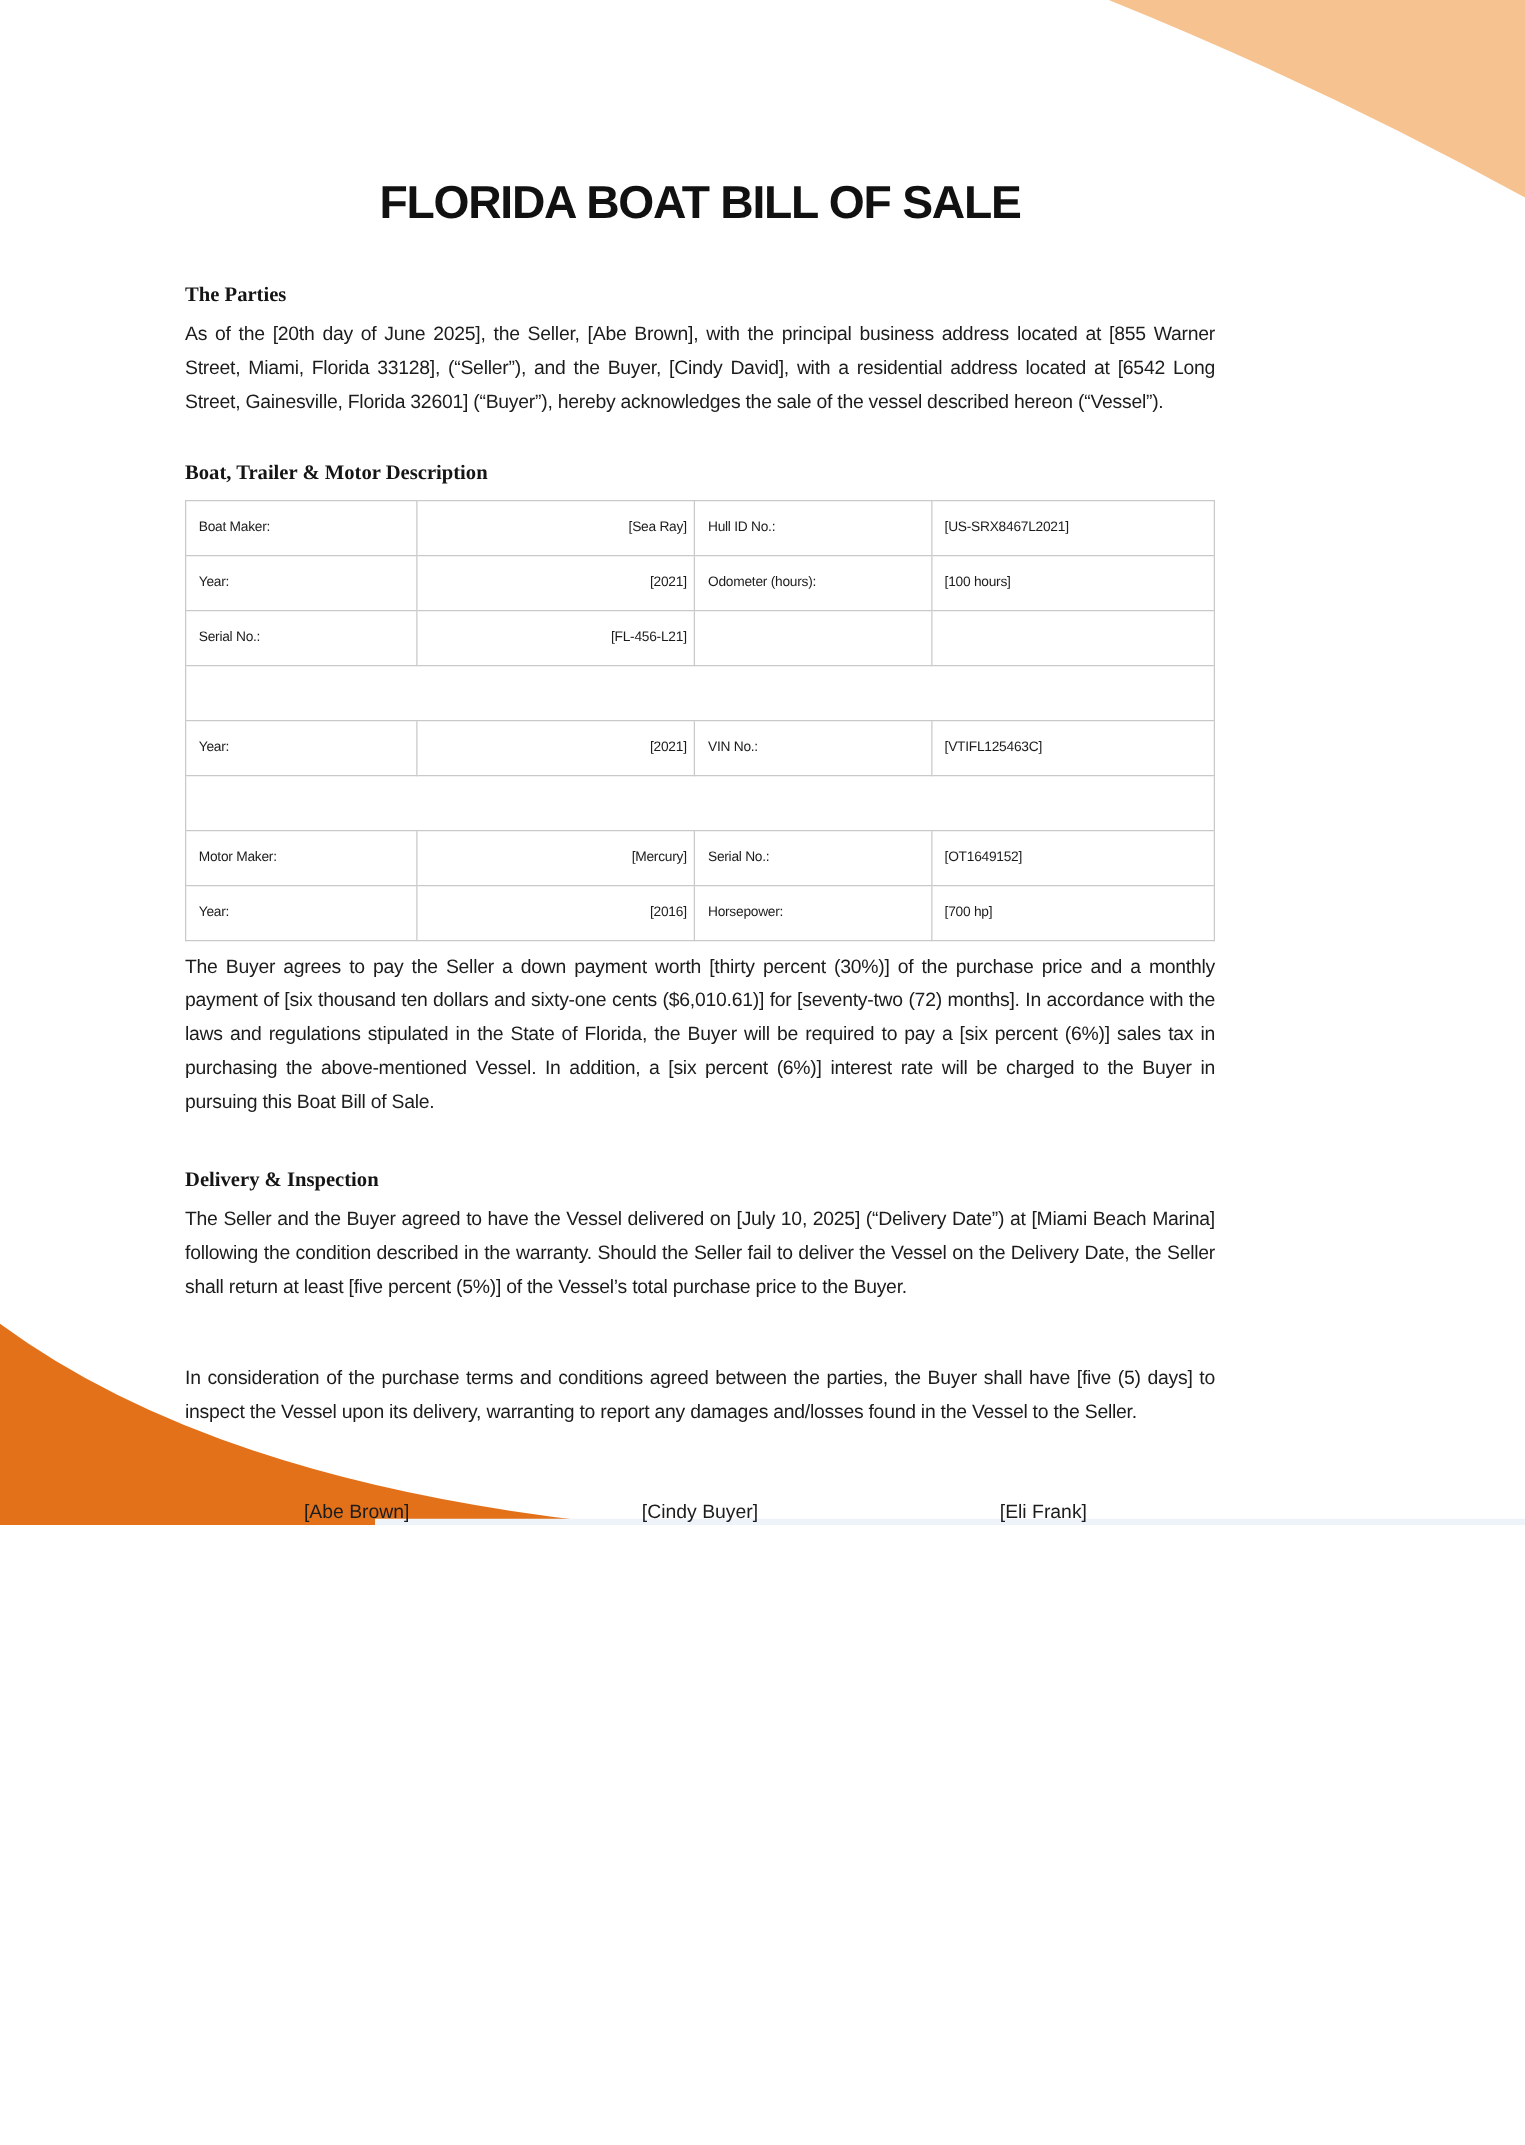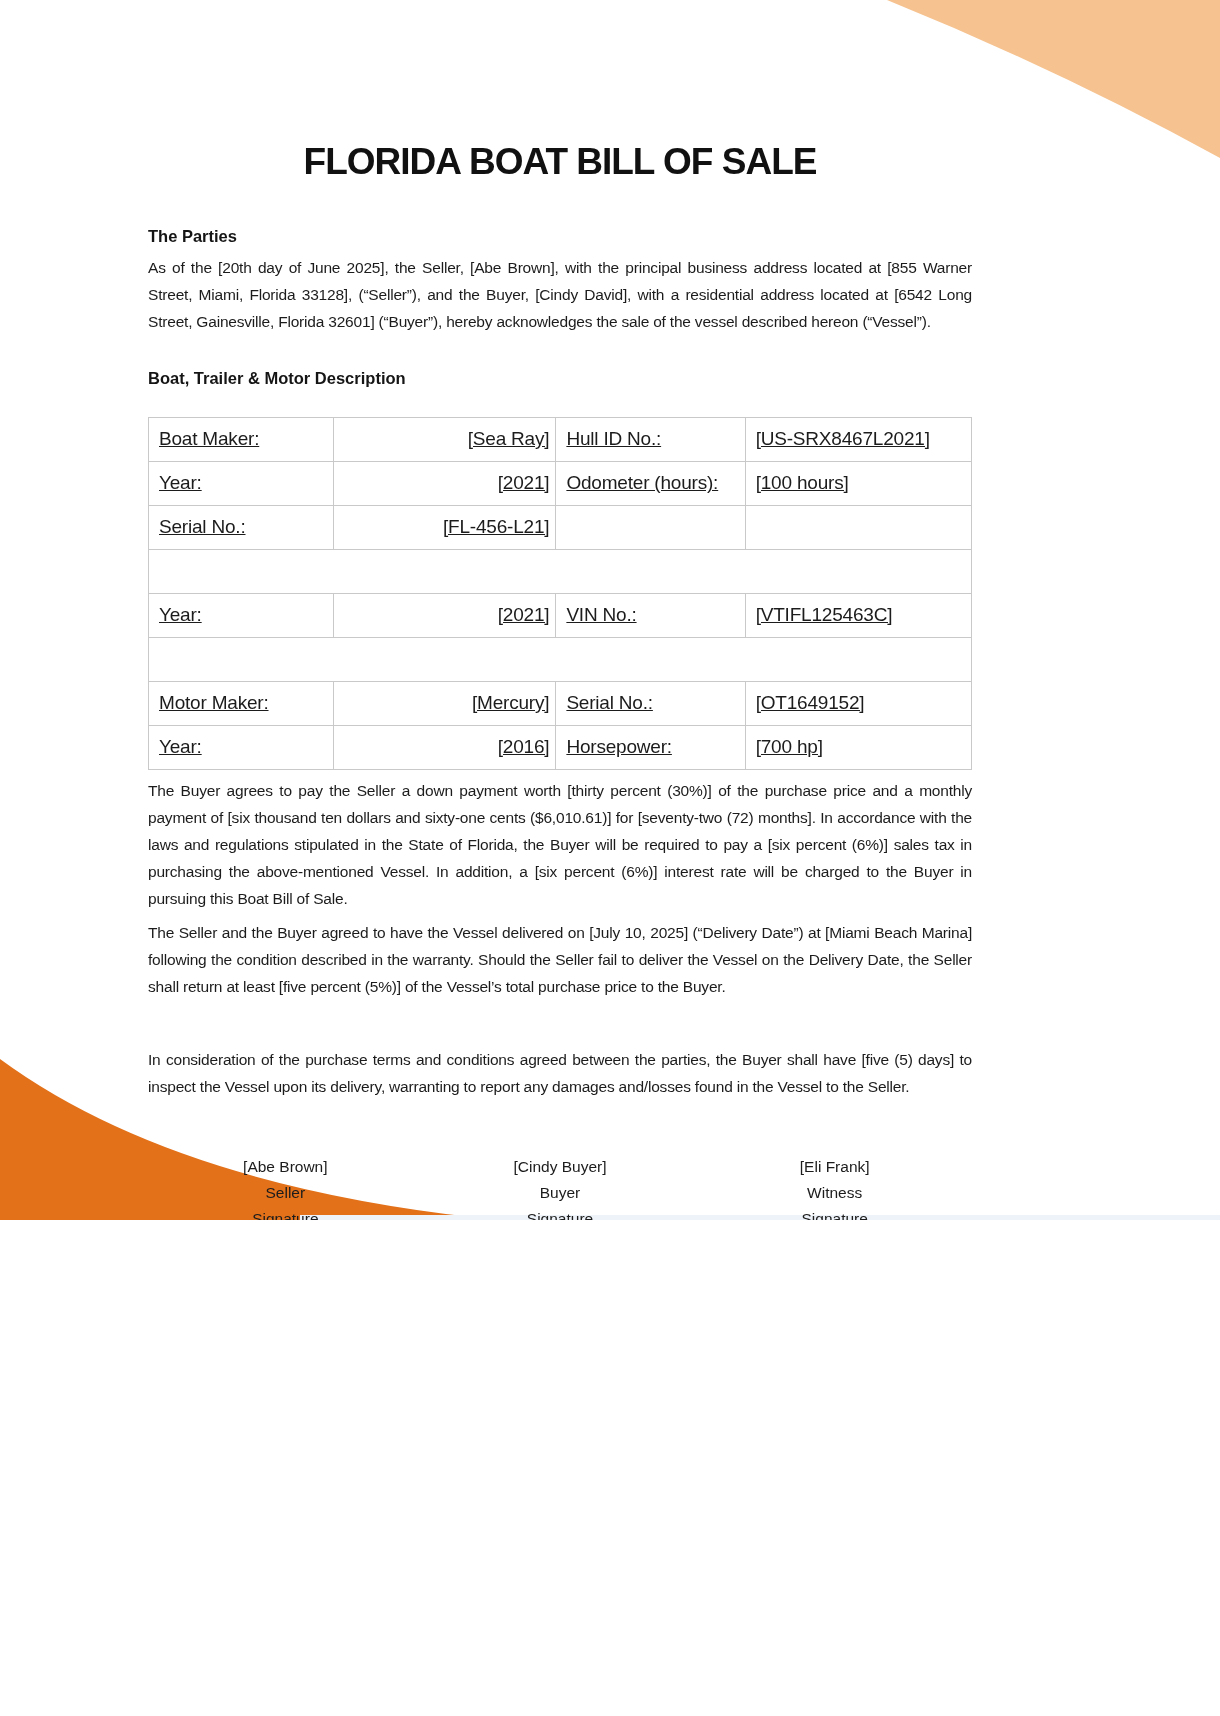"The Parties" .sec-heading { font-family: none -> Liberation Serif, serif }
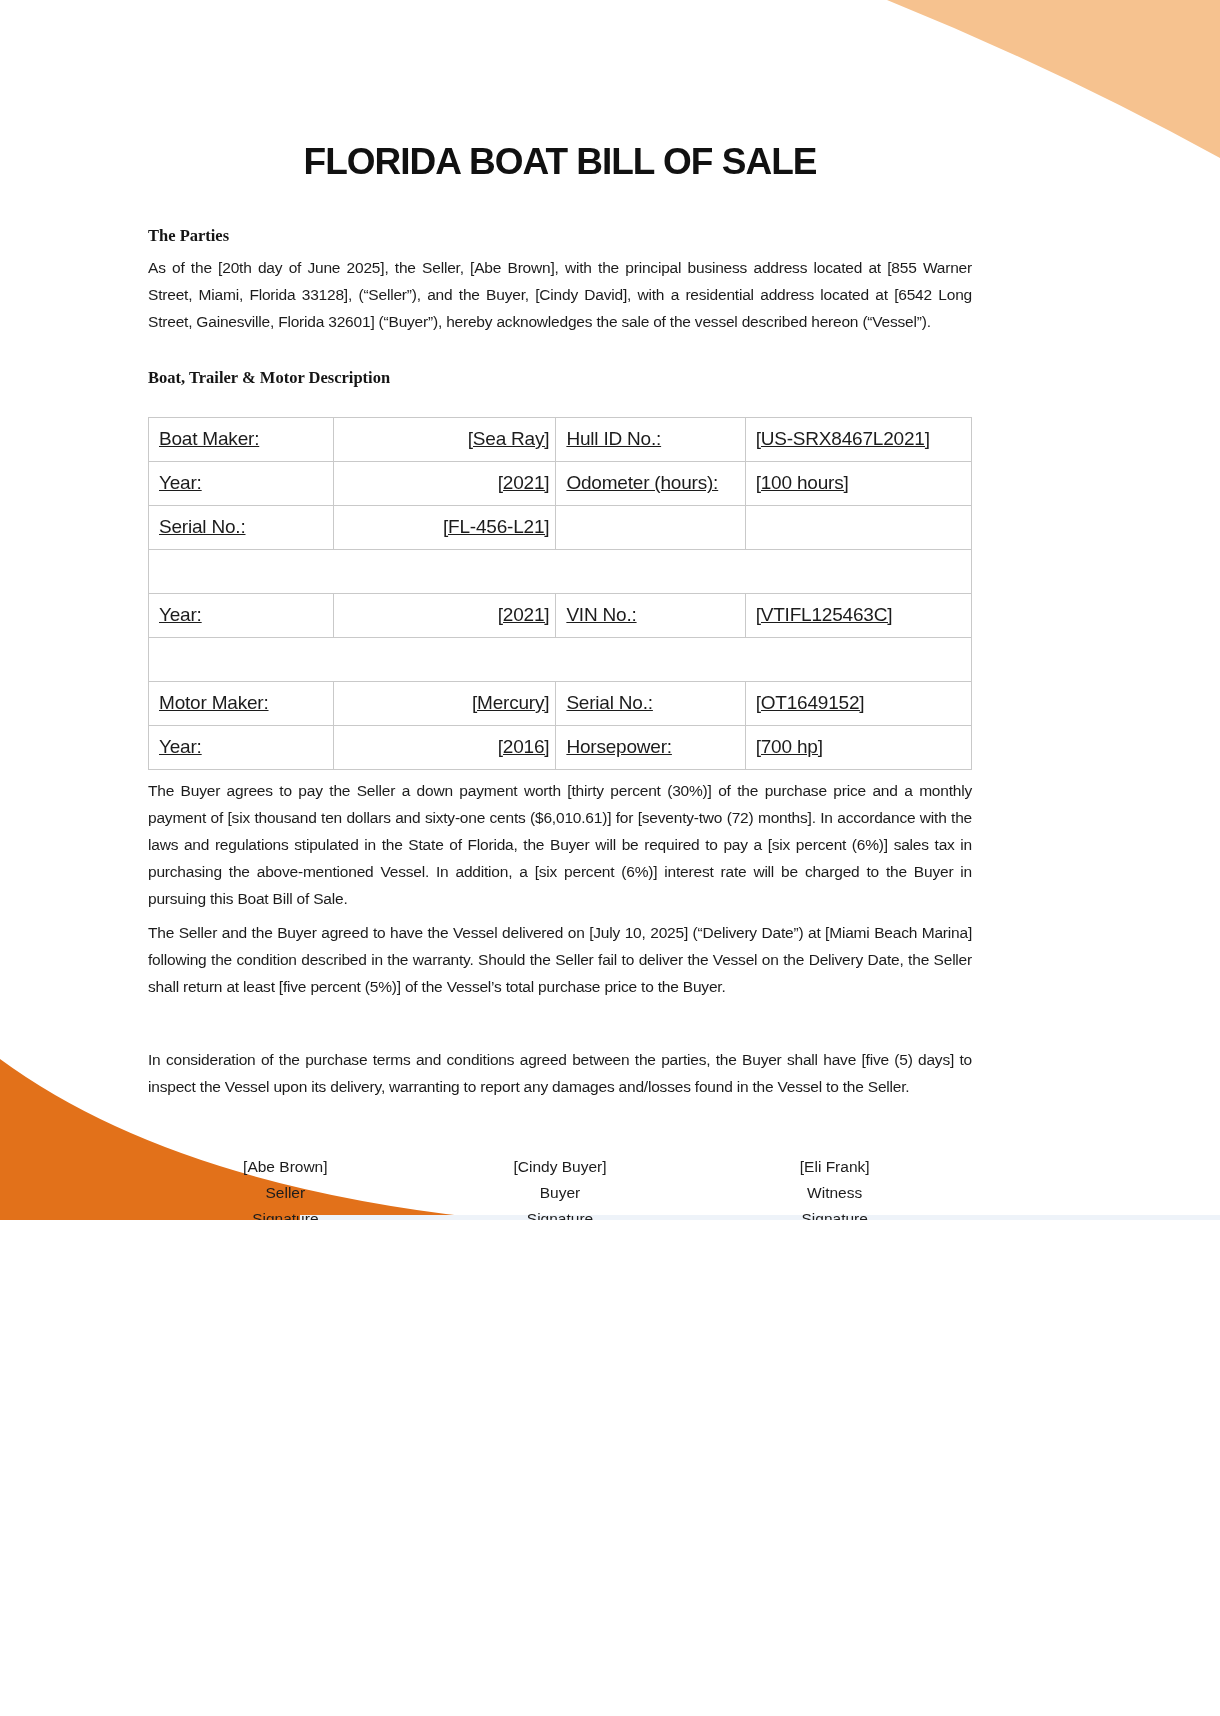"Boat Maker:" table.desc-table { font-size: 19px -> 11px; margin-top: 28px -> 11px; text-decoration: underline -> none }
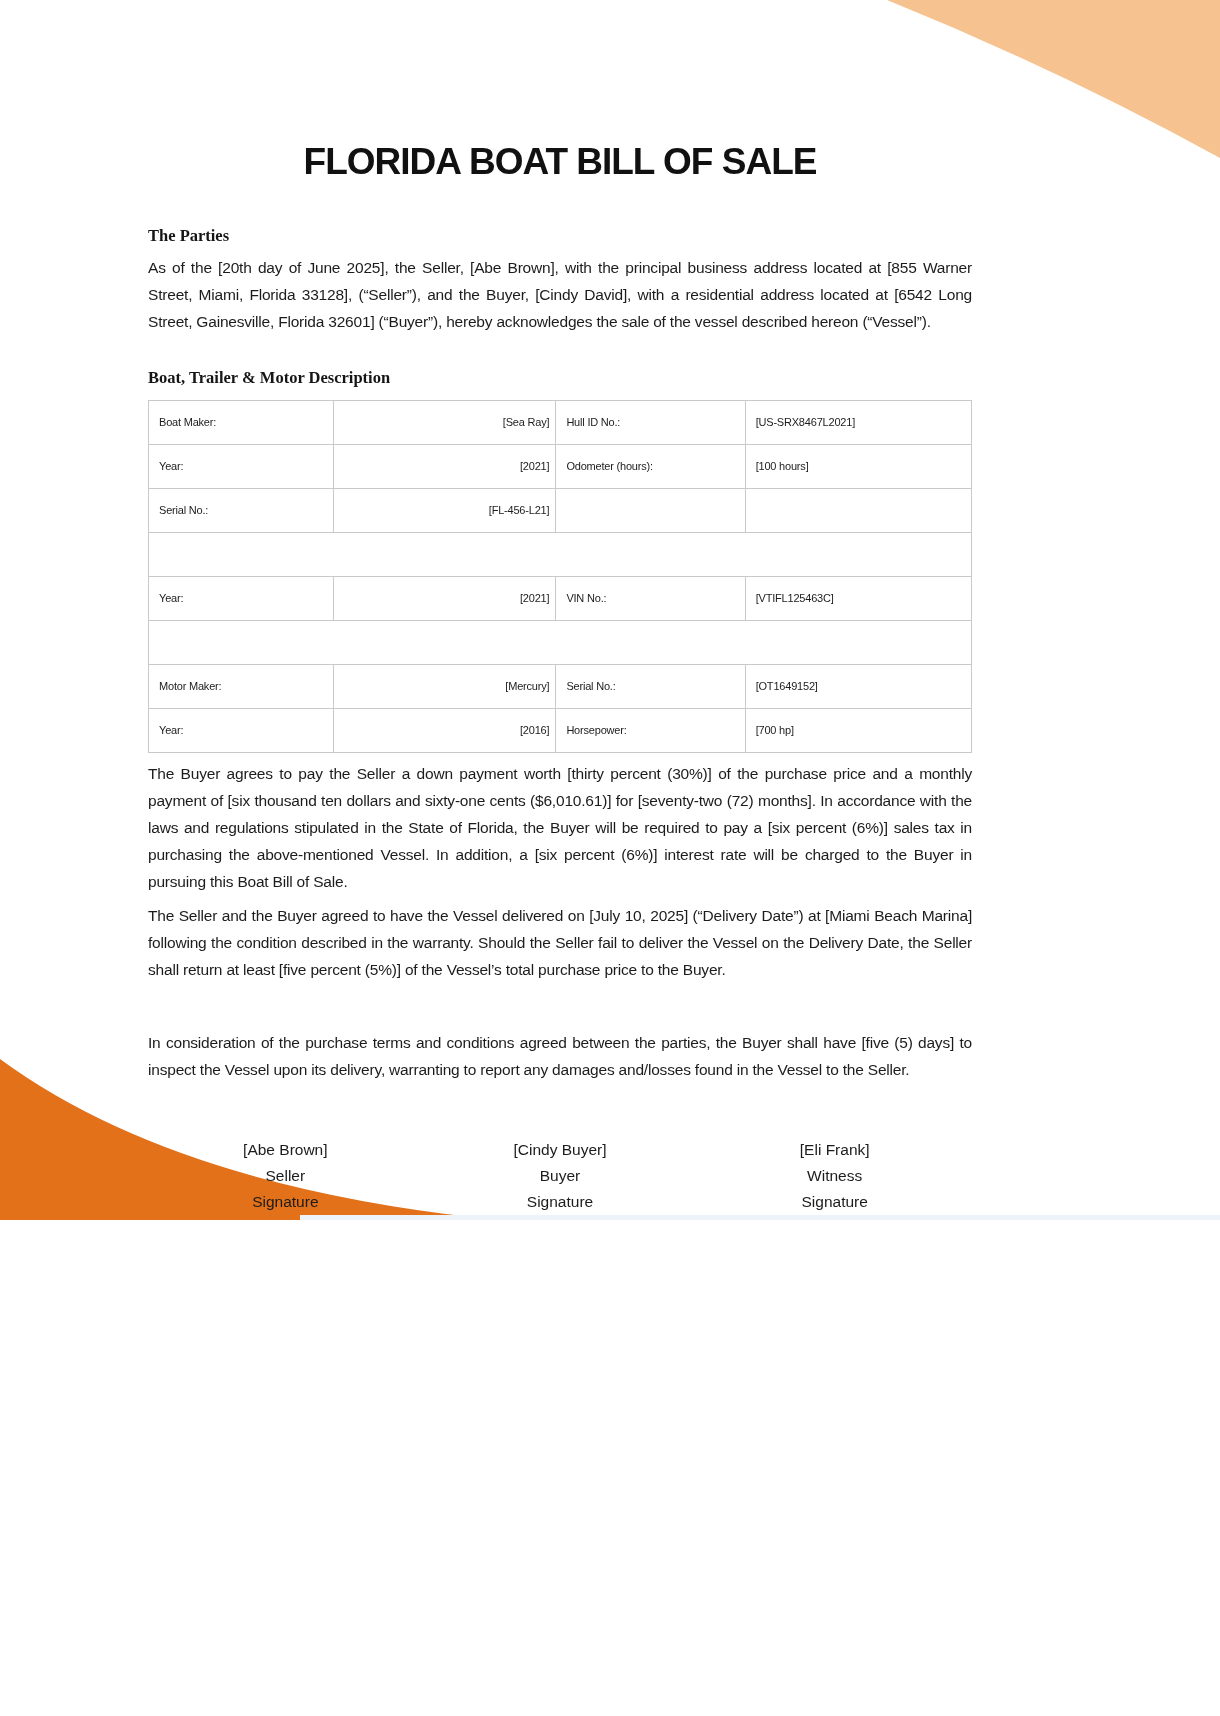"Delivery & Inspection" h2.sec-heading { html: none -> <h2>Delivery &amp; Inspection</h2> }
